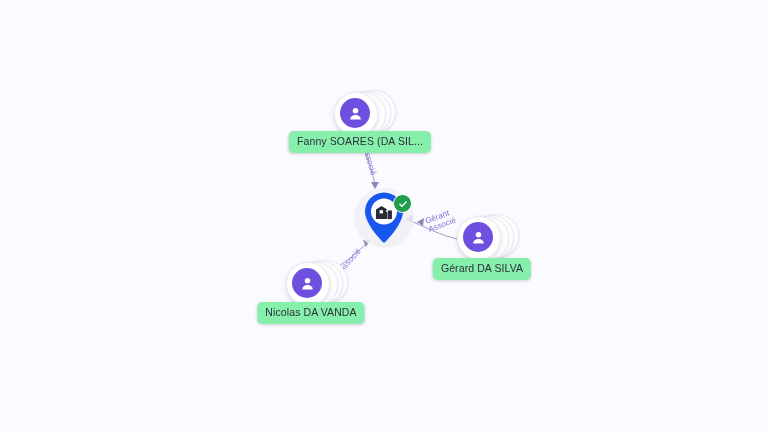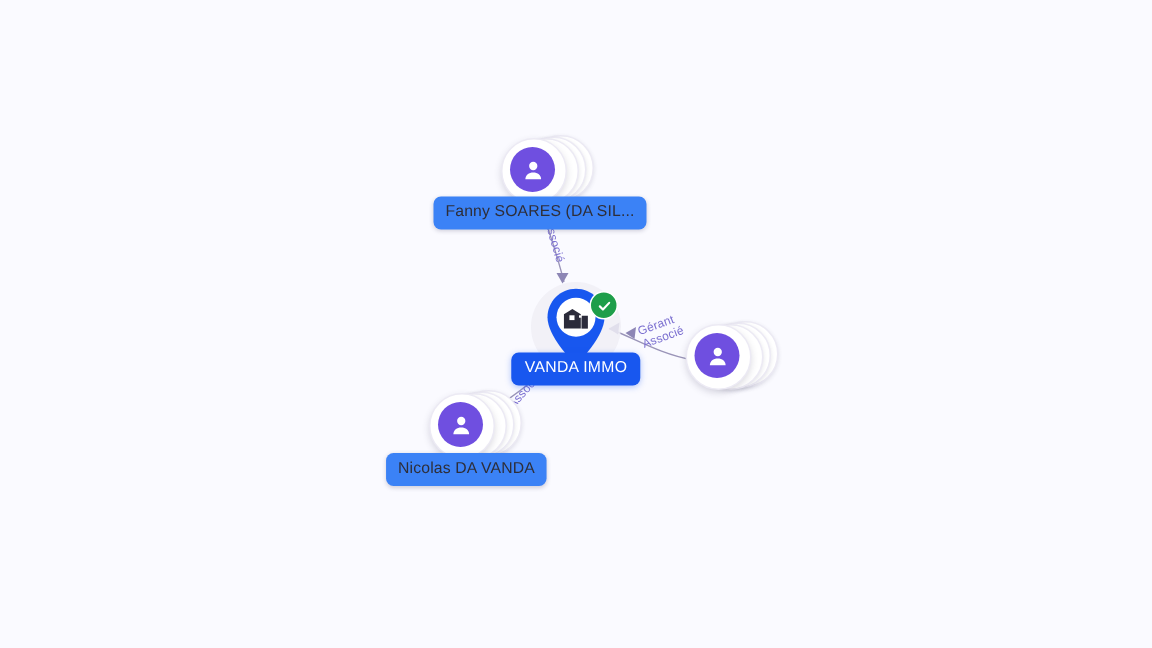"Fanny SOARES (DA SIL..." .node-label { background: #3b82f6 -> #86efac }
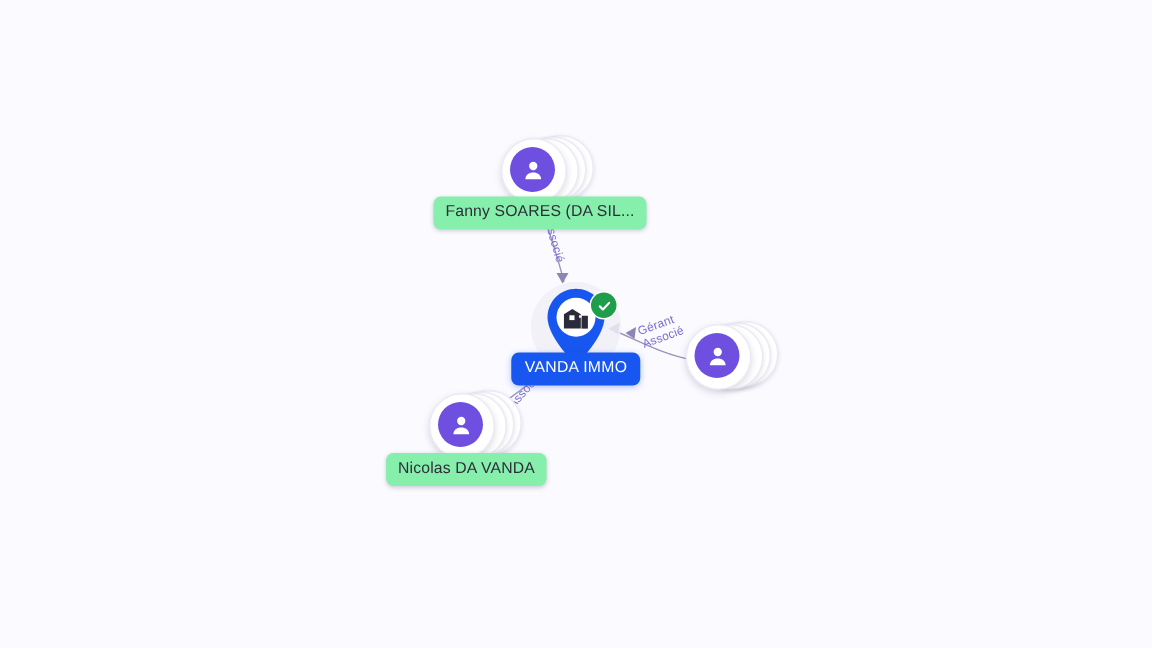"VANDA IMMO" div { html: <div>VANDA IMMO</div> -> none }
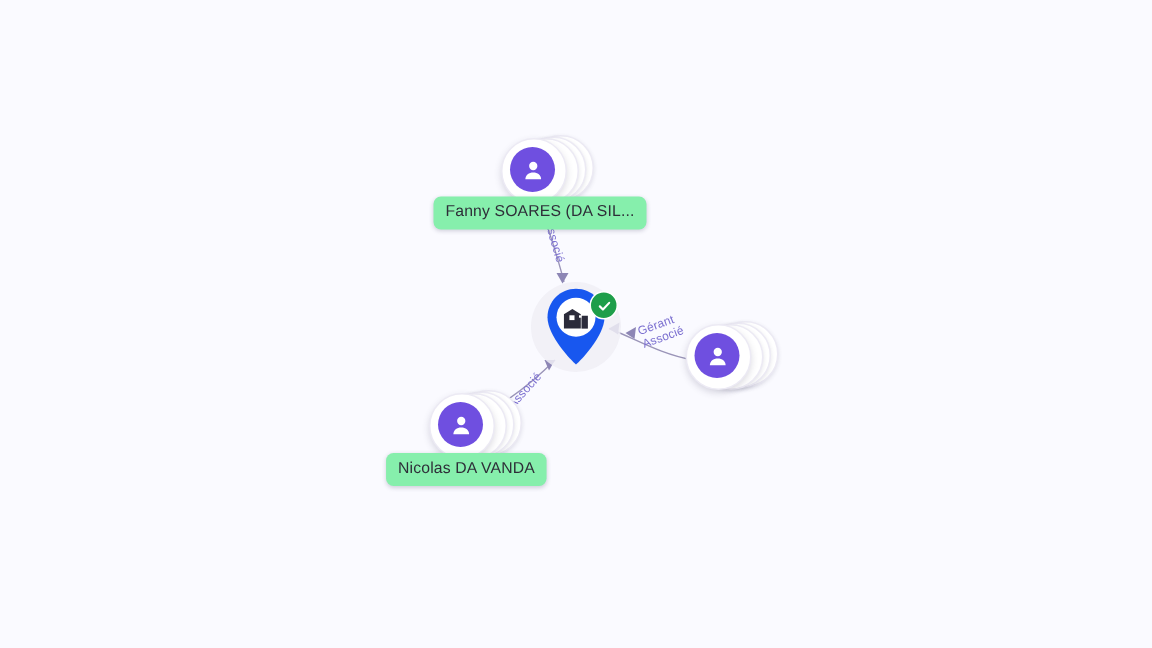"Gérard DA SILVA" div.node-label { html: none -> <div>Gérard DA SILVA</div> }
